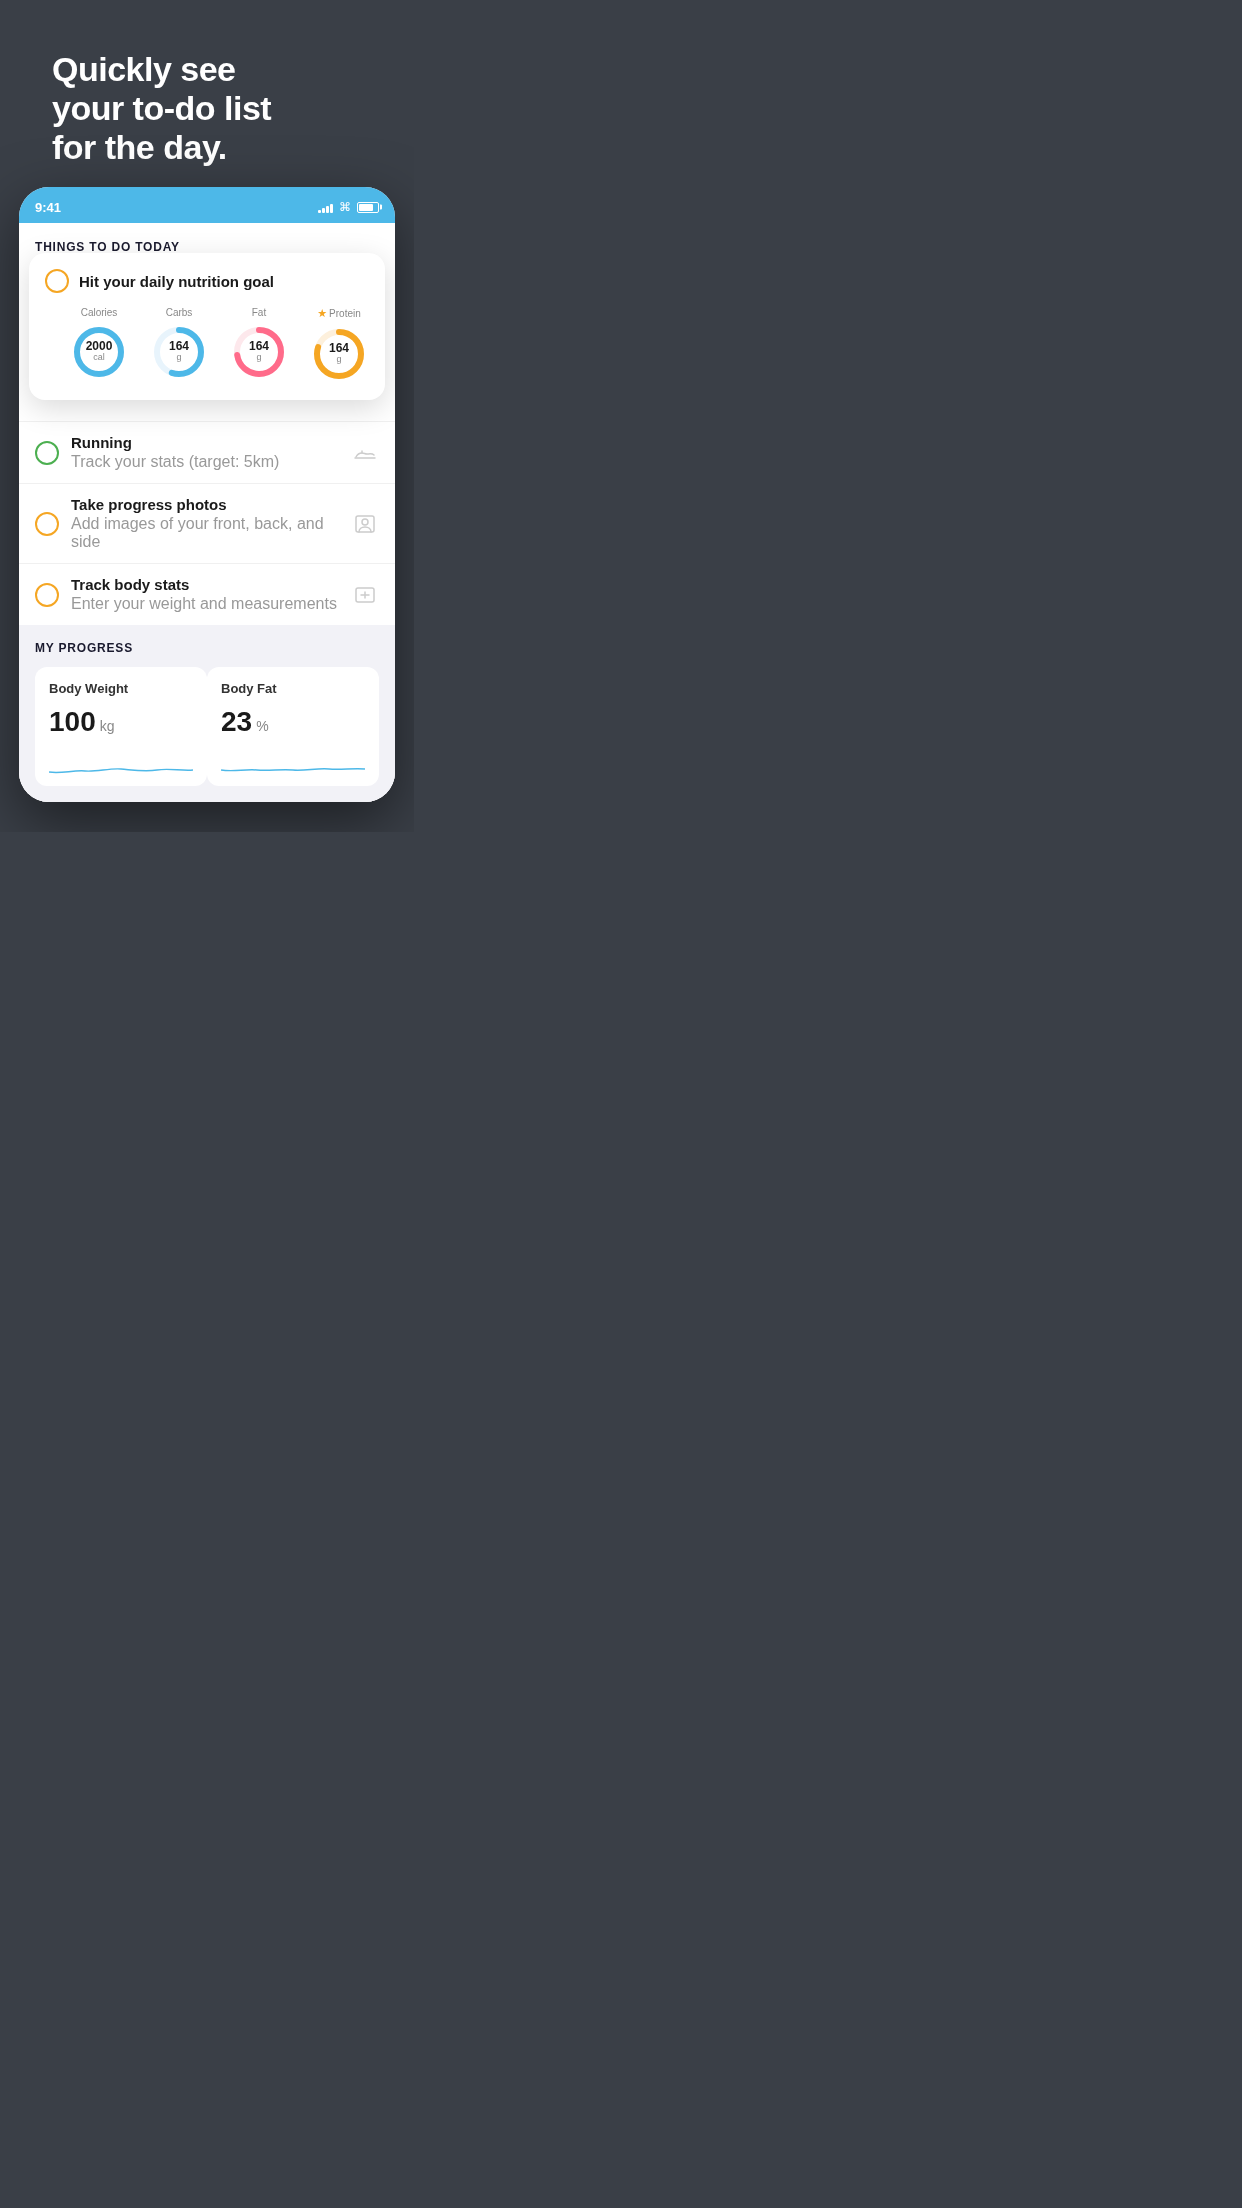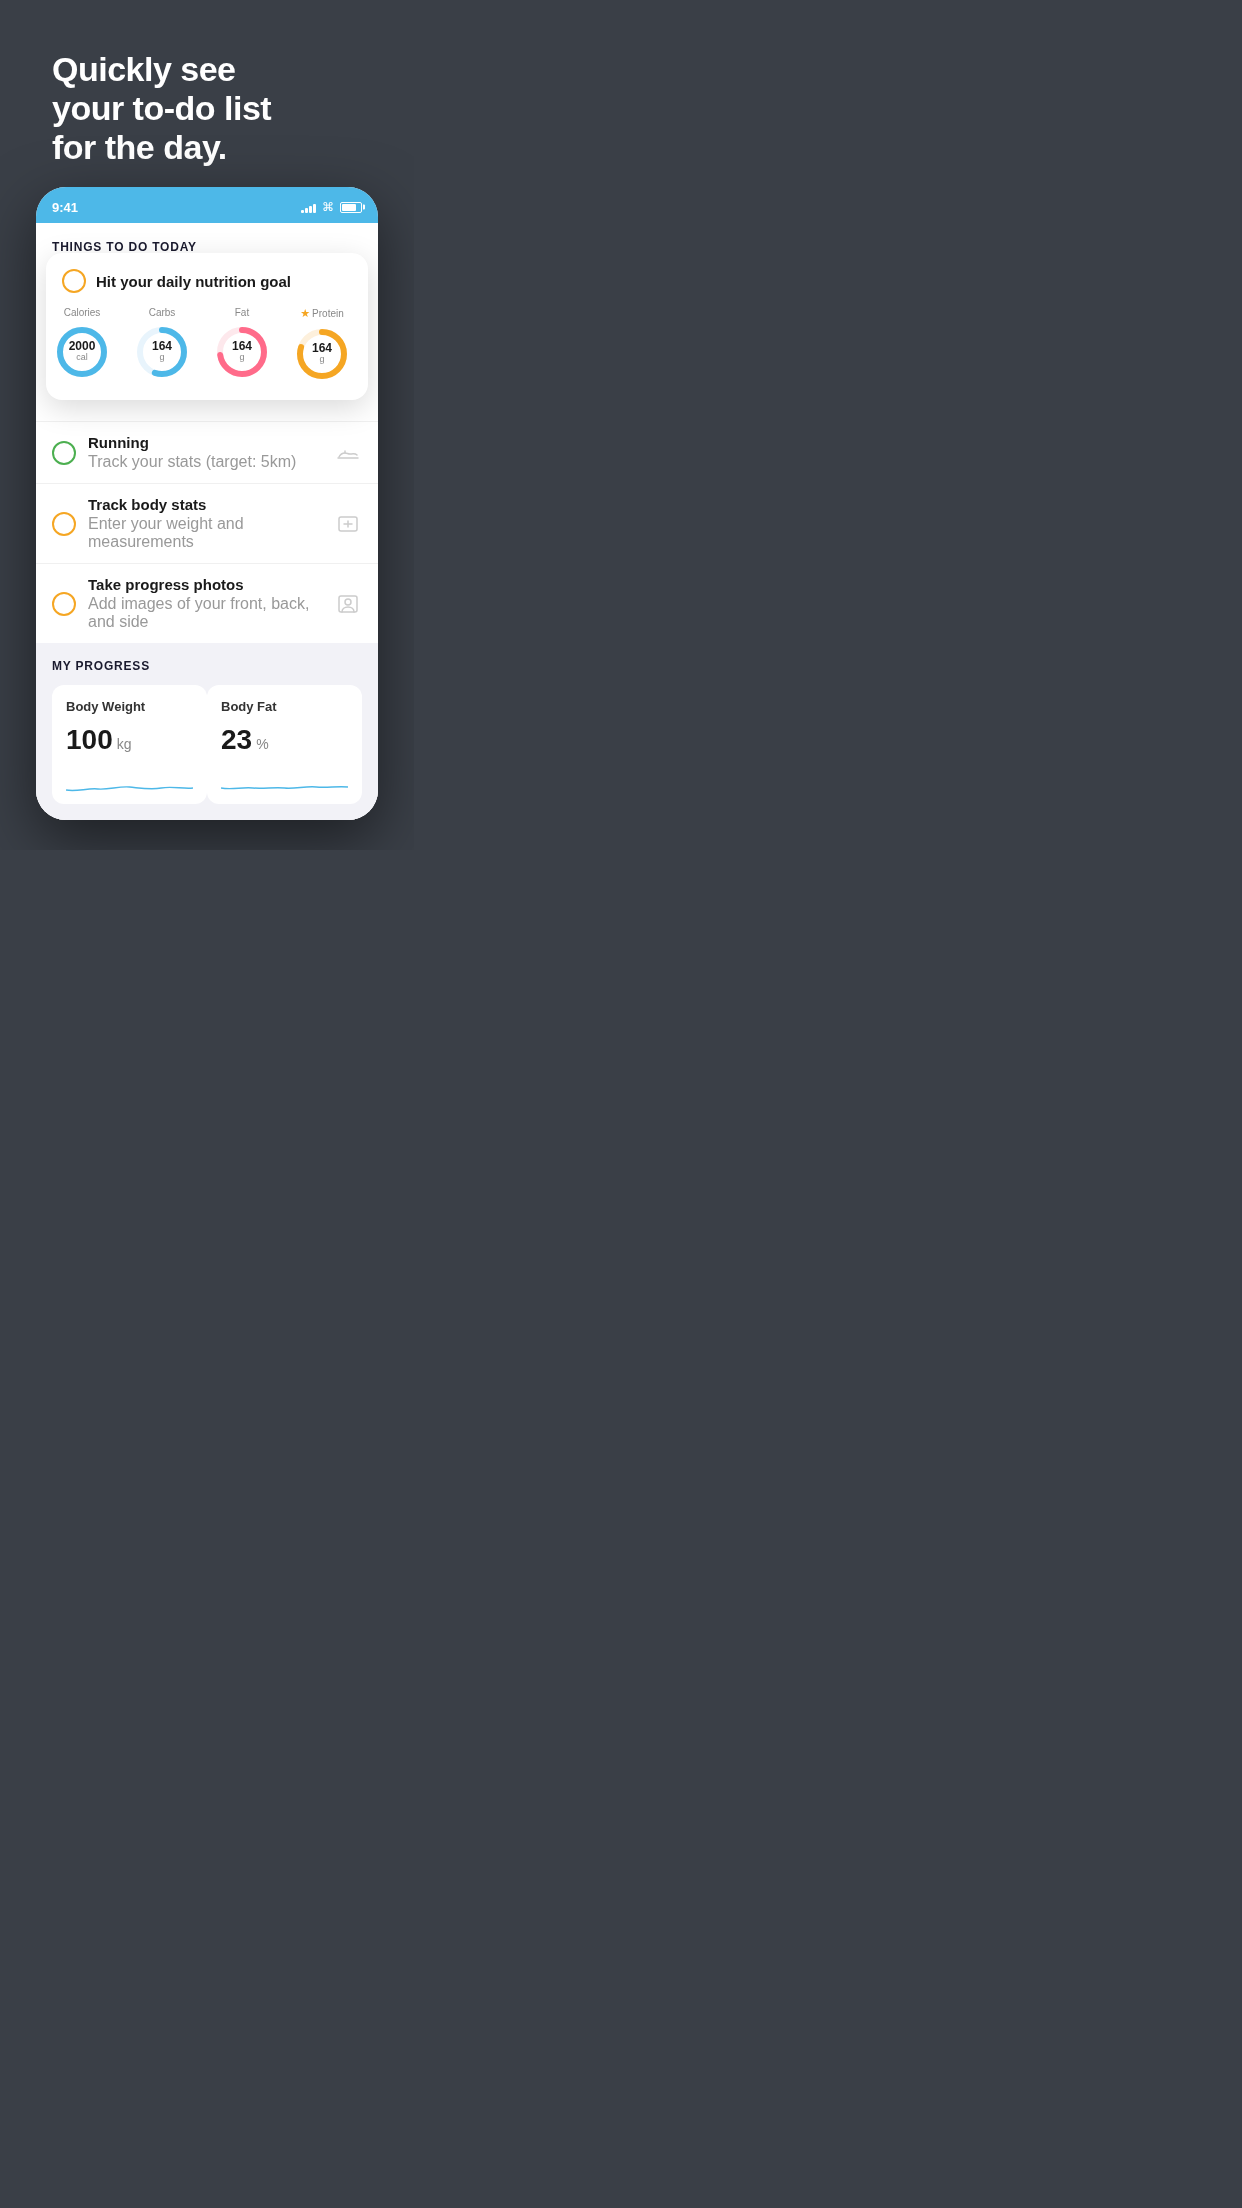"9:41" .phone-container { width: 342px -> 376px }
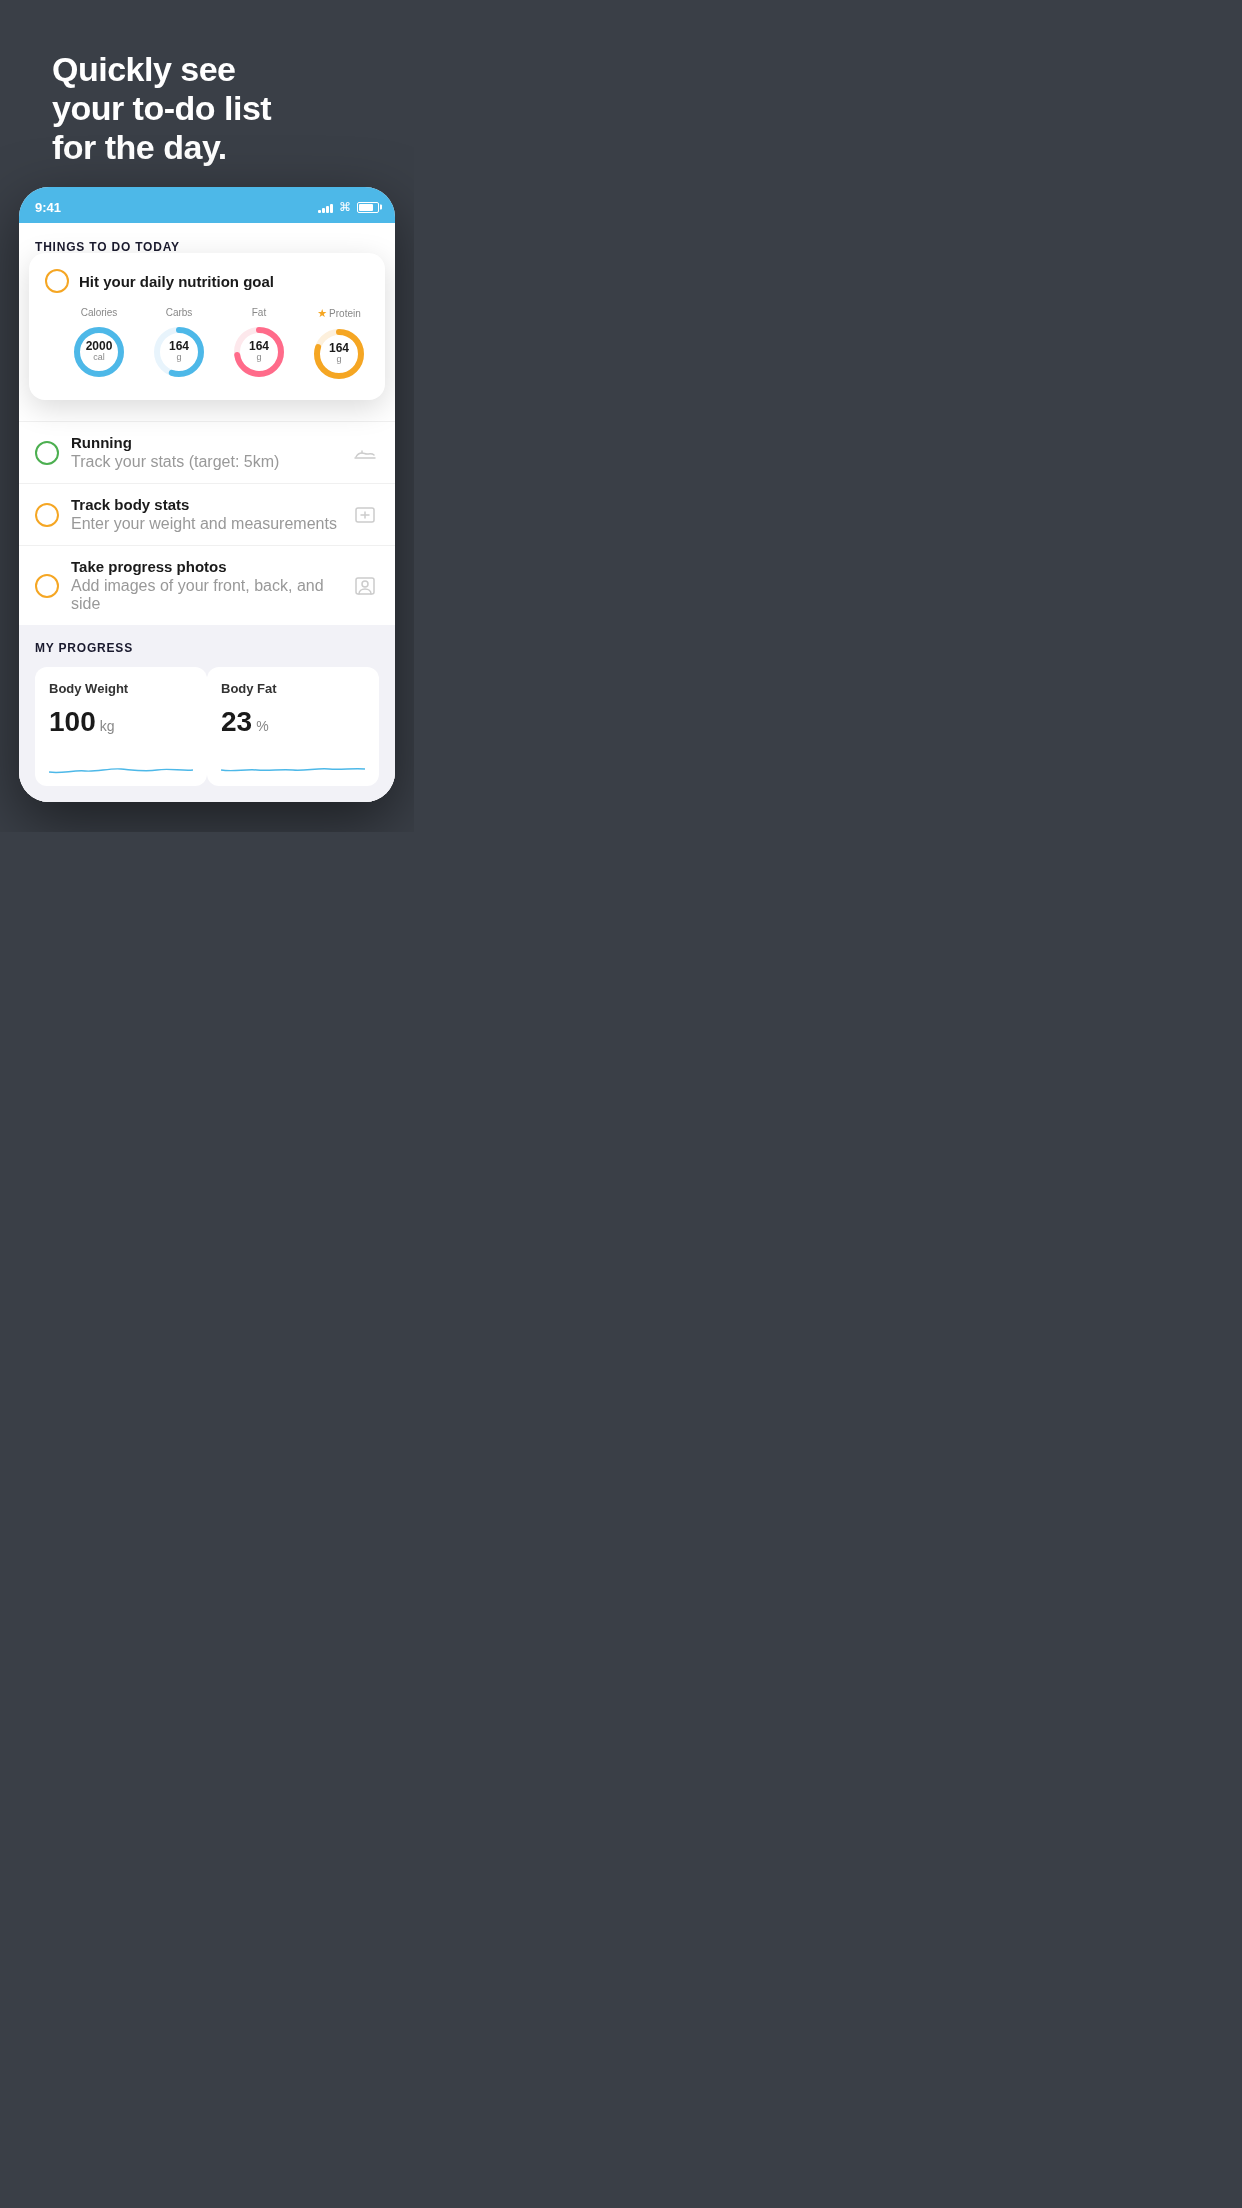"Track body stats" div.todo-item { order: before "Take progress photos" -> after "Take progress photos" }
